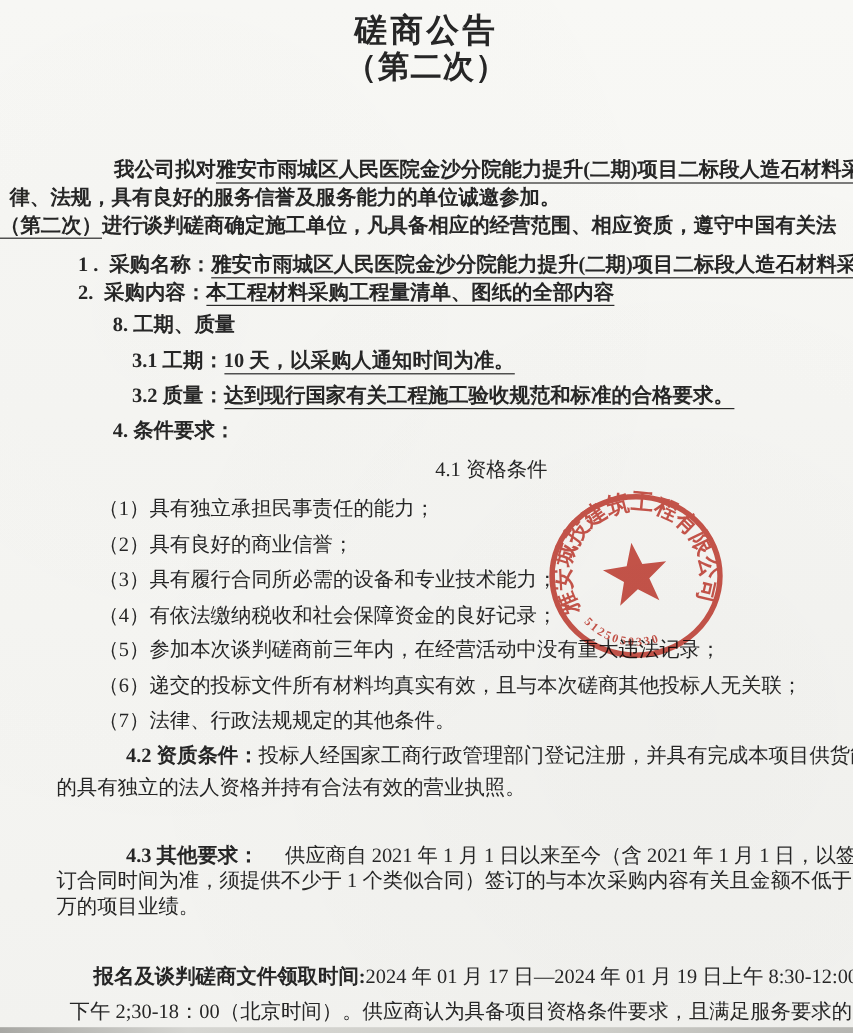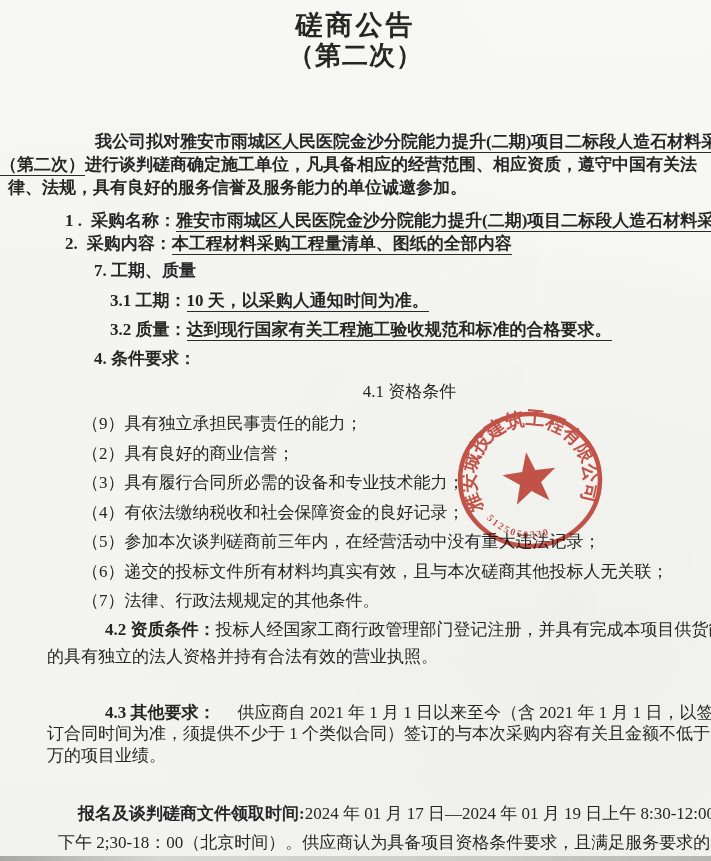"（第二次）进行谈判磋商确定施工单位，凡具备相应的经营范围、相应资质，遵守中国有关" div.ln { order: before "律、法规，具有良好的服务信誉及服务能力的单位诚邀参加。" -> after "律、法规，具有良好的服务信誉及服务能力的单位诚邀参加。" }
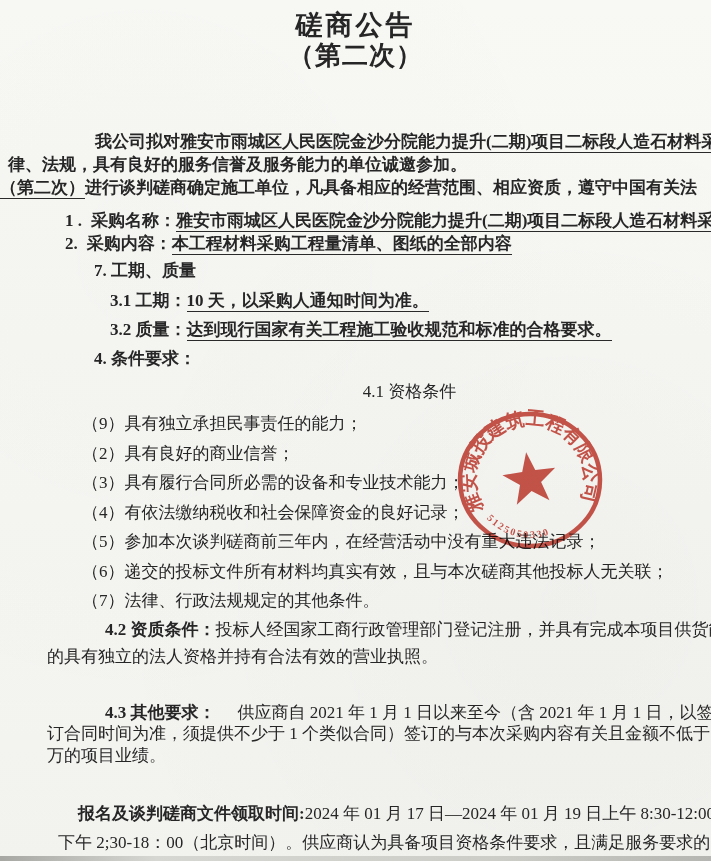"7. 工期、质量" div.ln { text: 7 -> 8 }
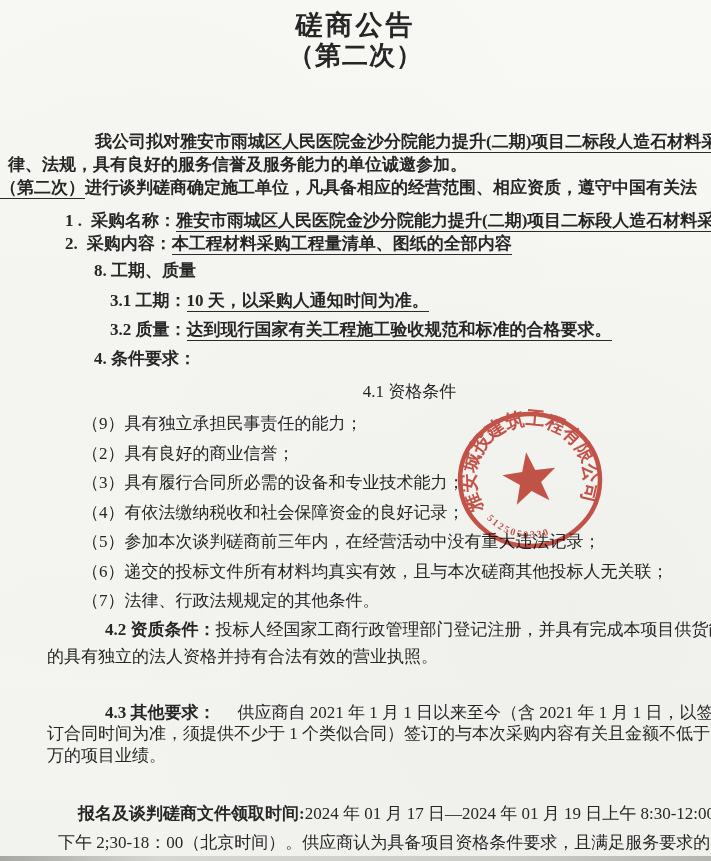"（9）具有独立承担民事责任的能力；" div.ln { text: 9 -> 1 }
